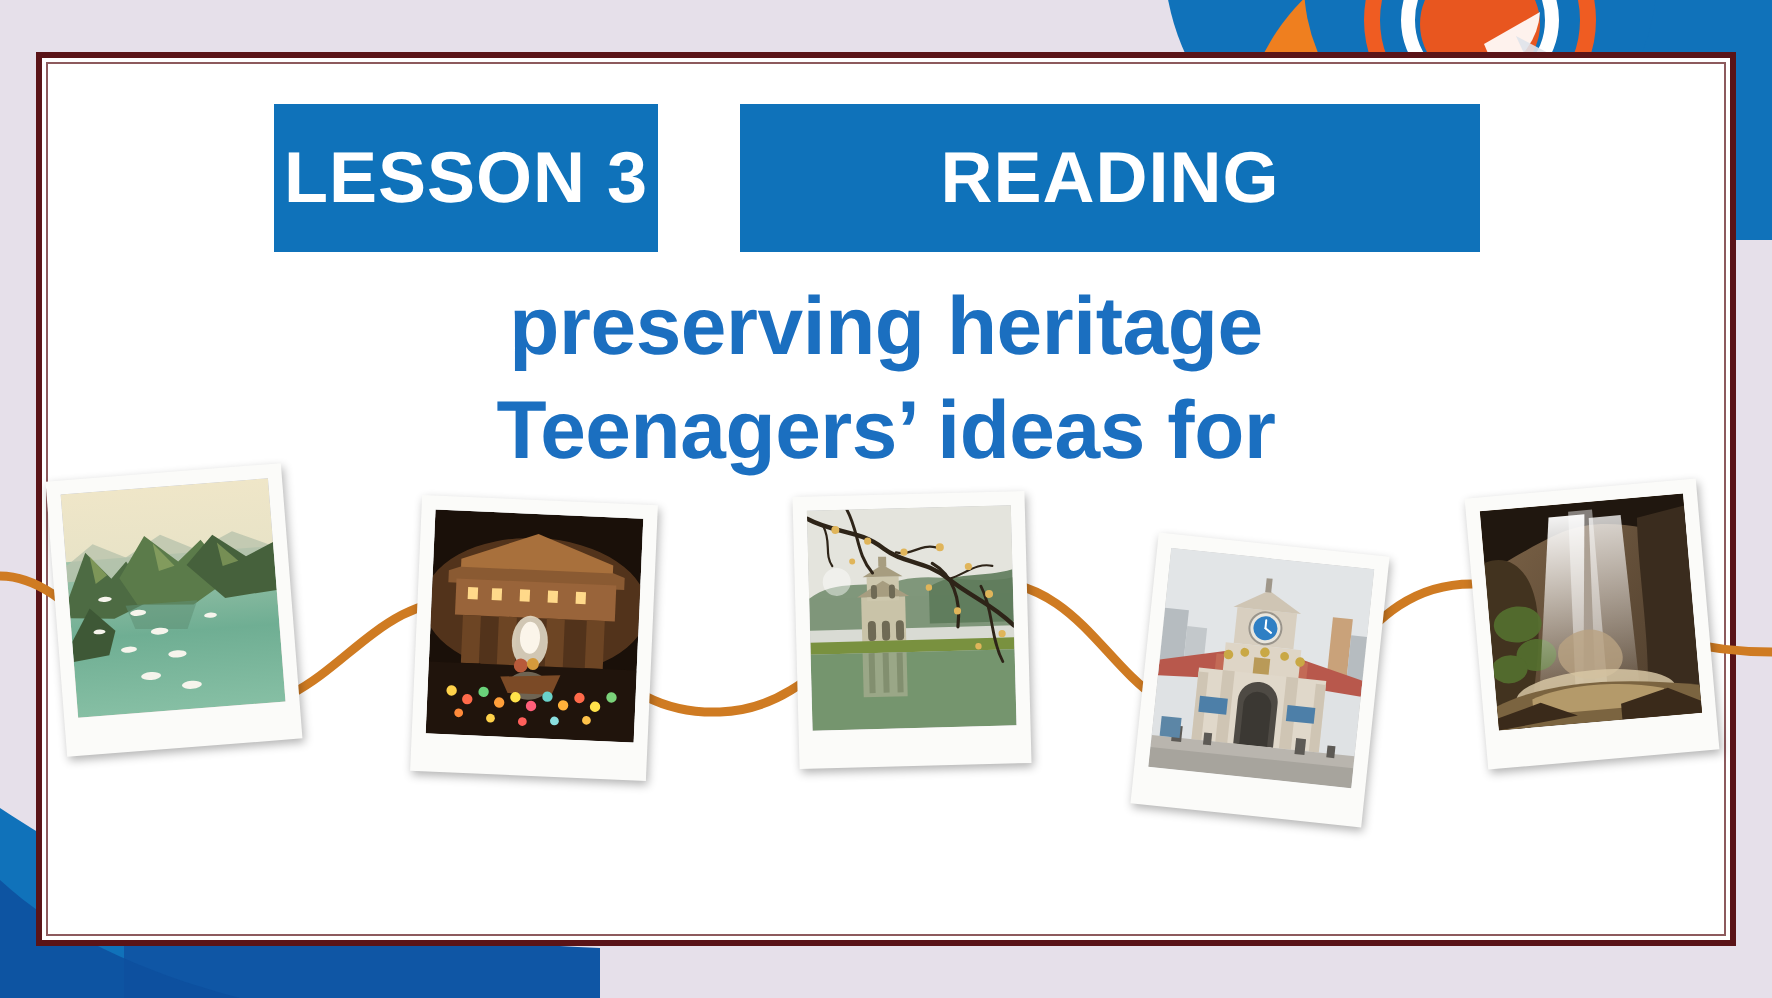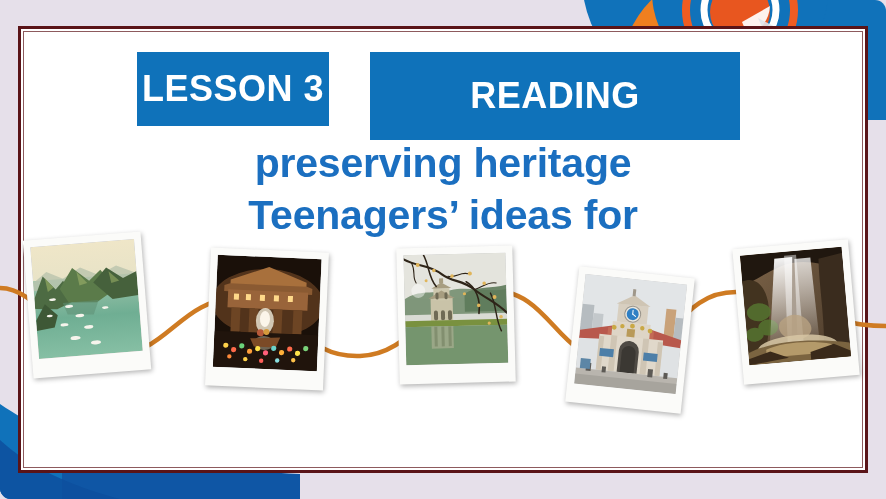"LESSON 3" #slide { border-radius: 11px -> none }
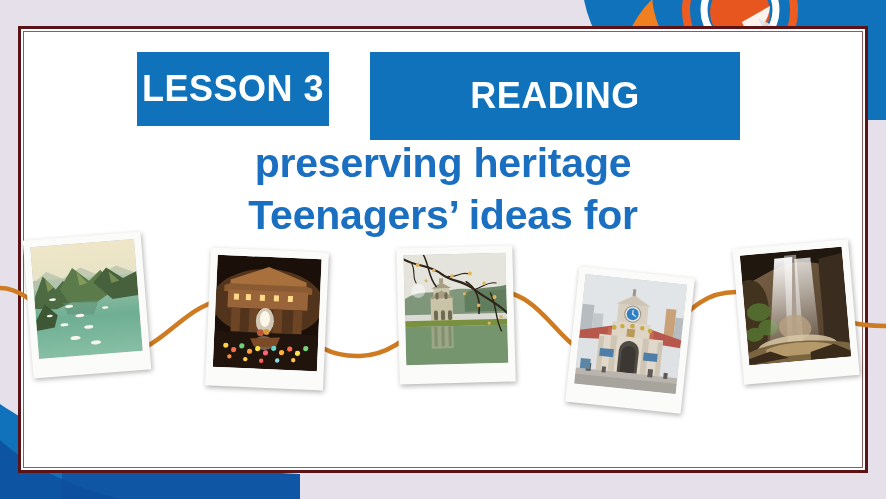"READING" #pill-reading { height: 88px -> 74px }
